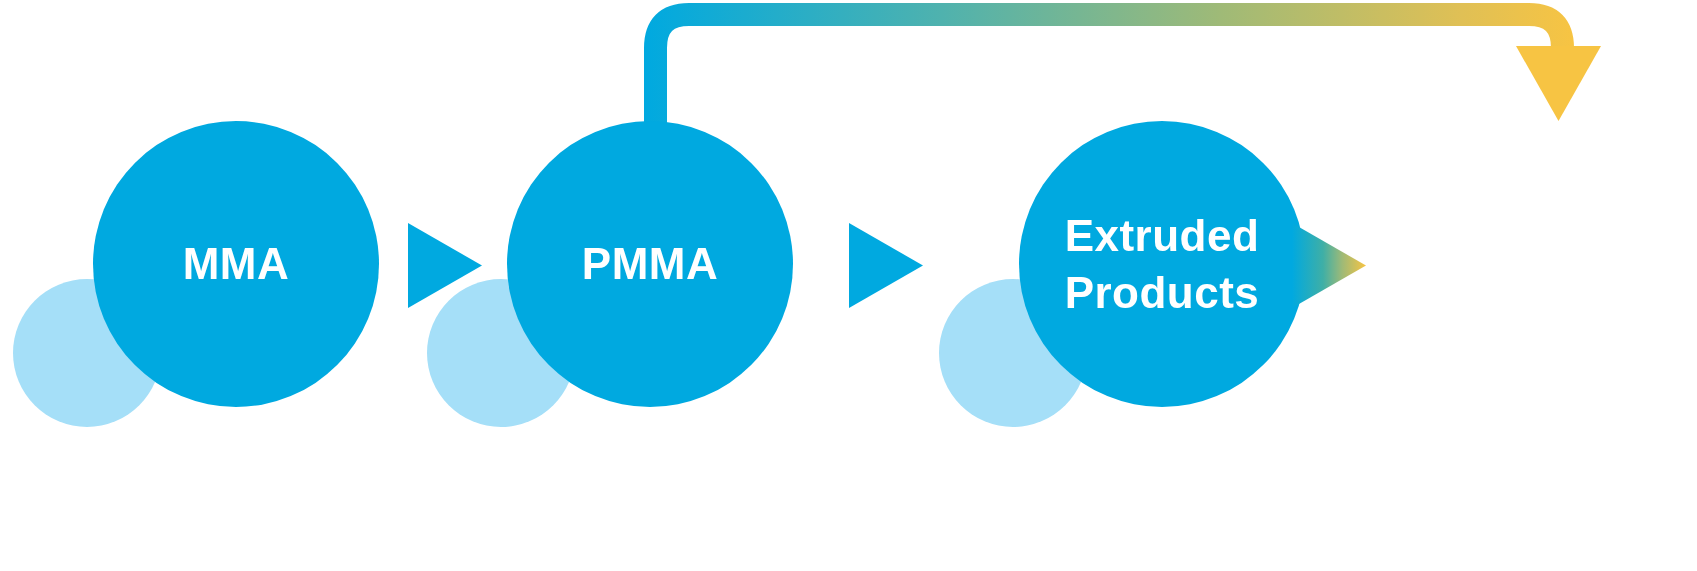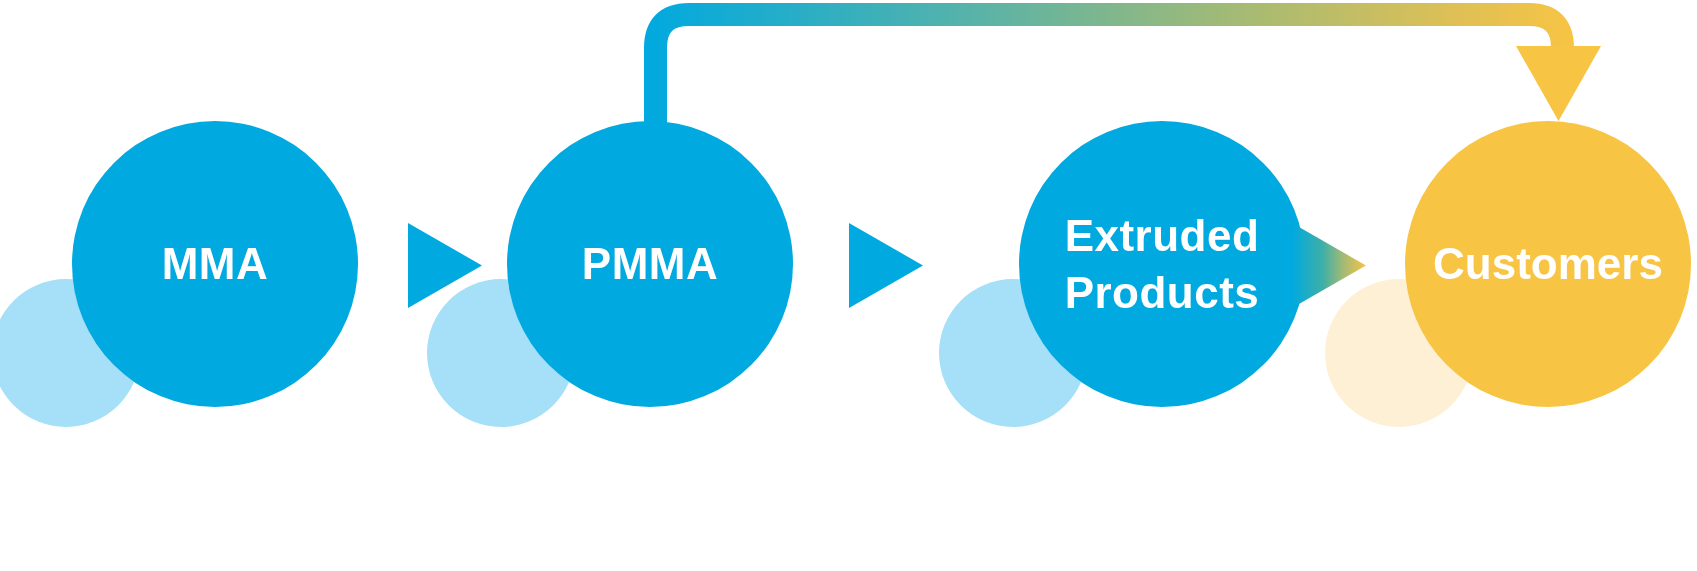"MMA" #node-mma { left: 72px -> 93px }
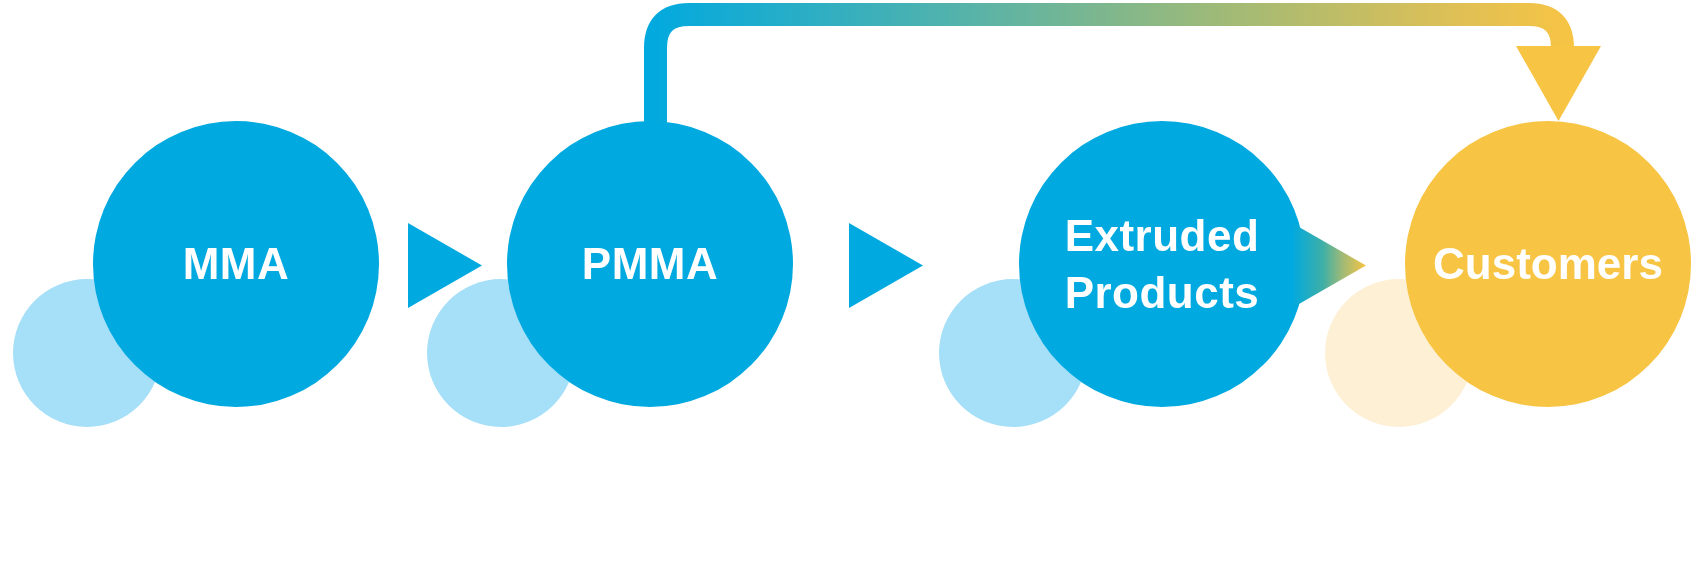"Customers" div.node { html: <div> <div></div> <div> <span>Customers</span> </div> </div> -> none }
